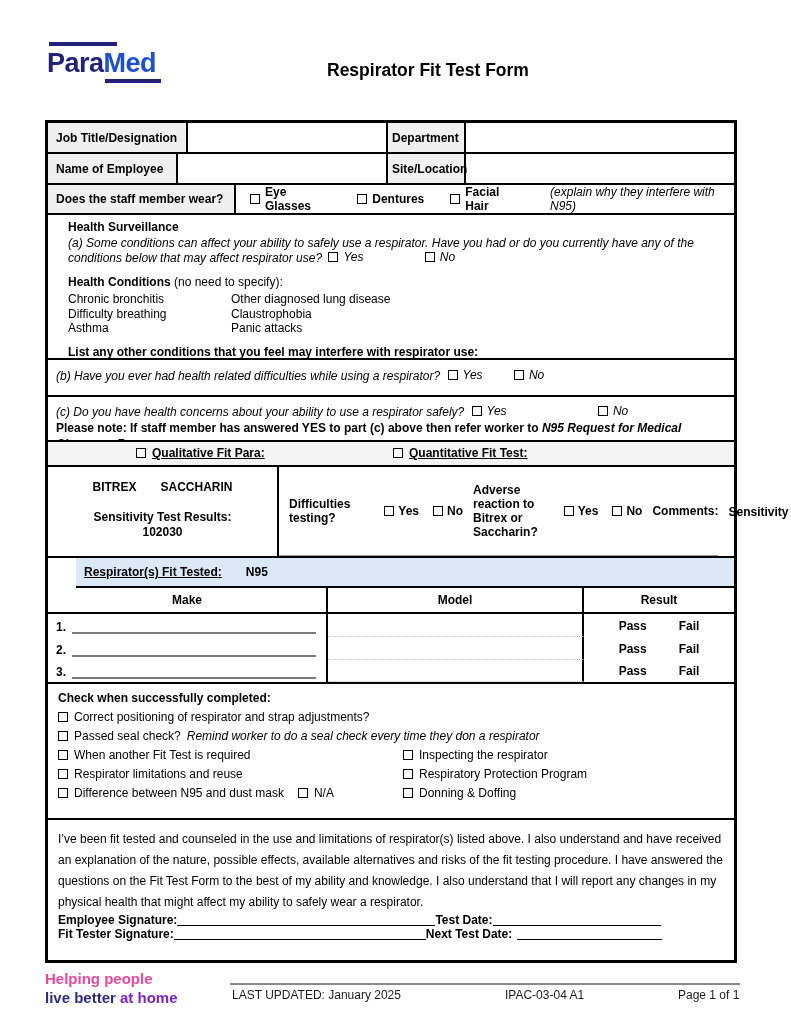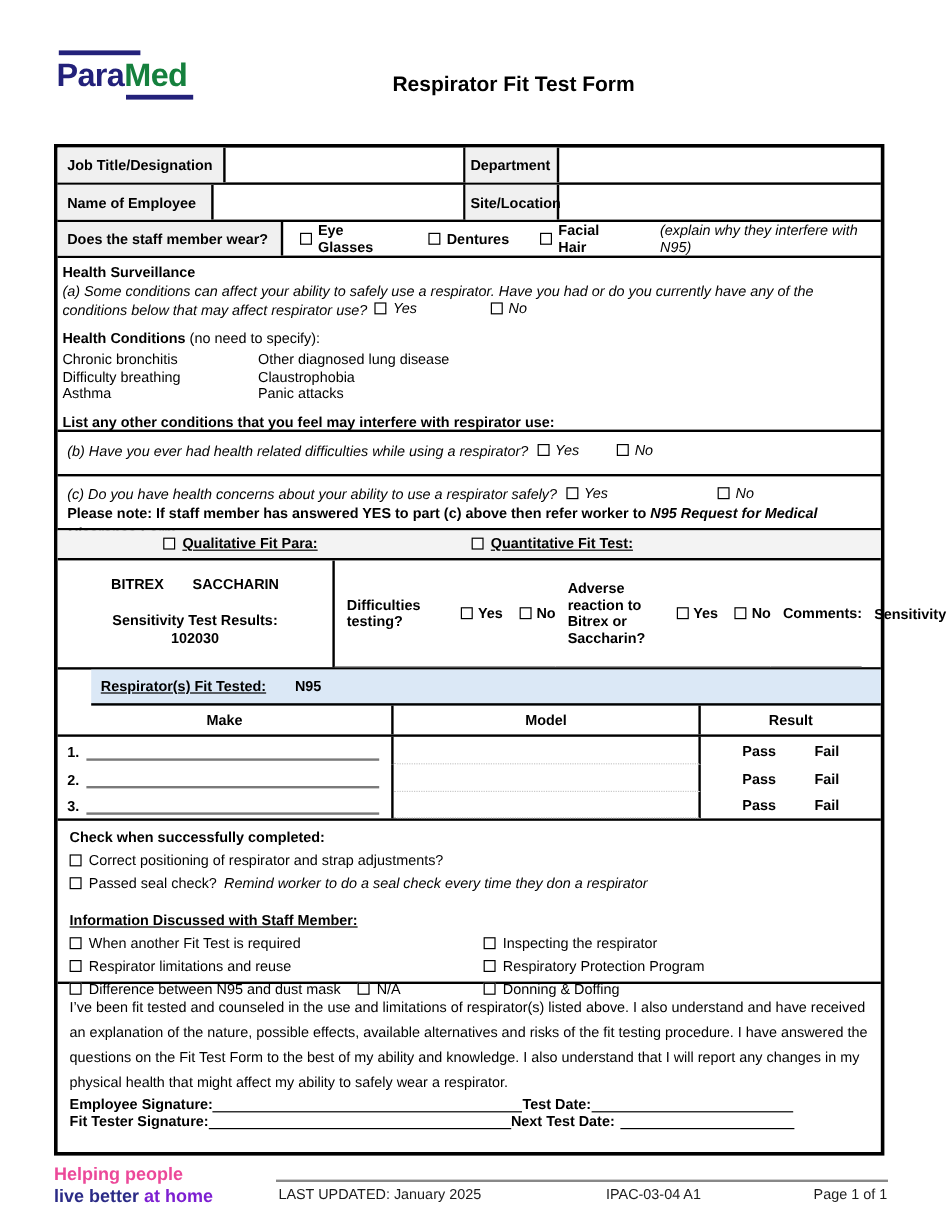"Med" span { color: #15803d -> #1d4ed8 }
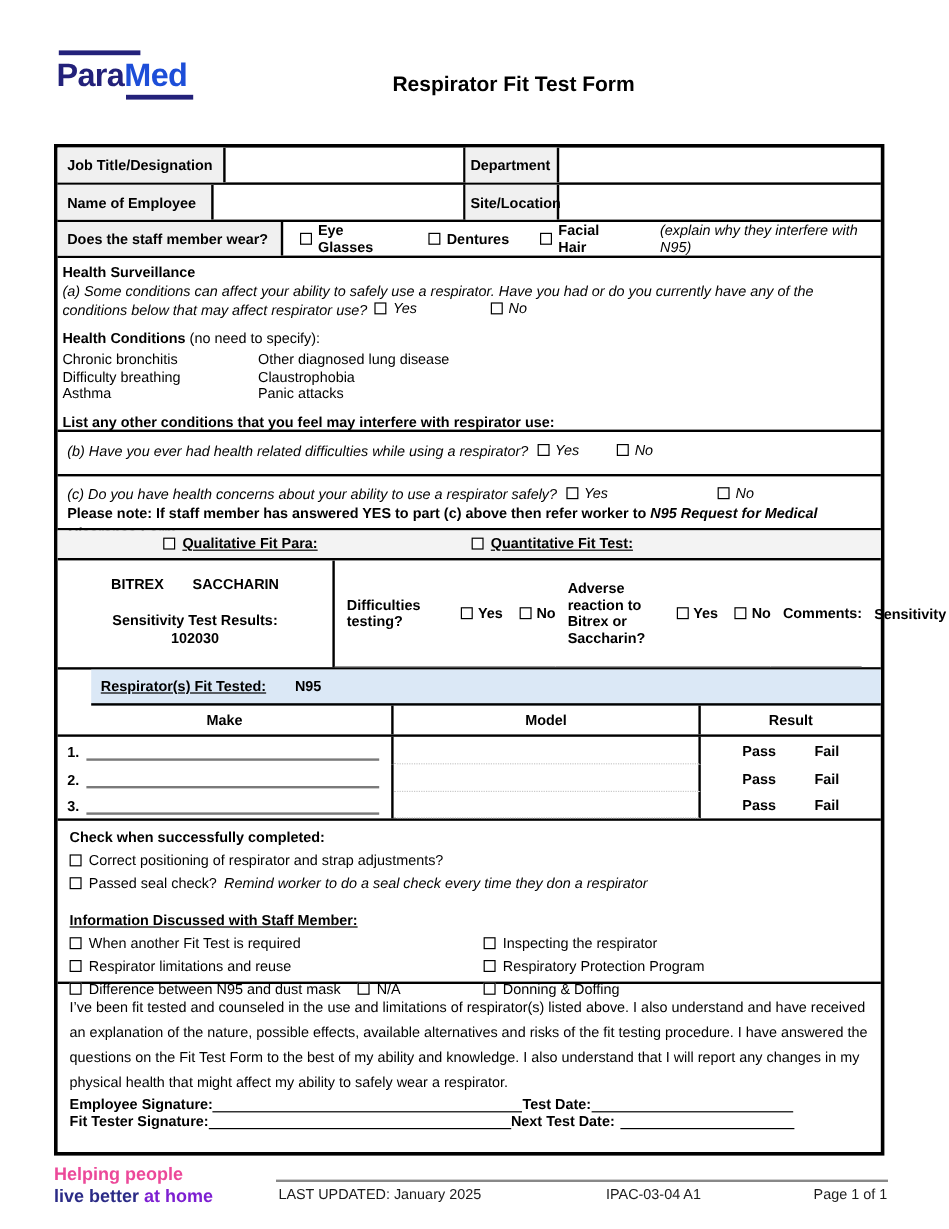"Health Surveillance" .health { padding: 5px 4px -> 5px 20px }
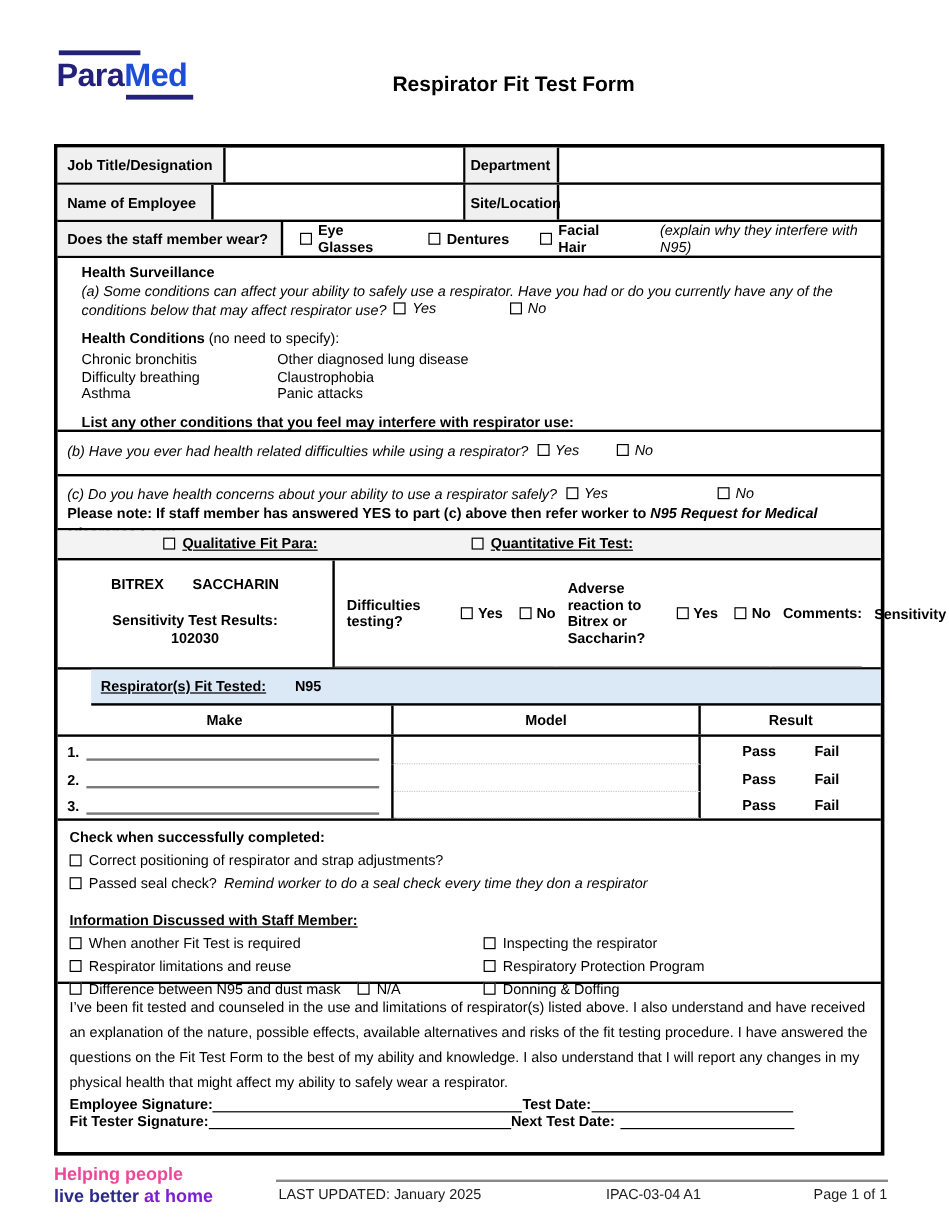"Information Discussed with Staff Member:" div.b { html: <div>Information Discussed with Staff Member:</div> -> none }
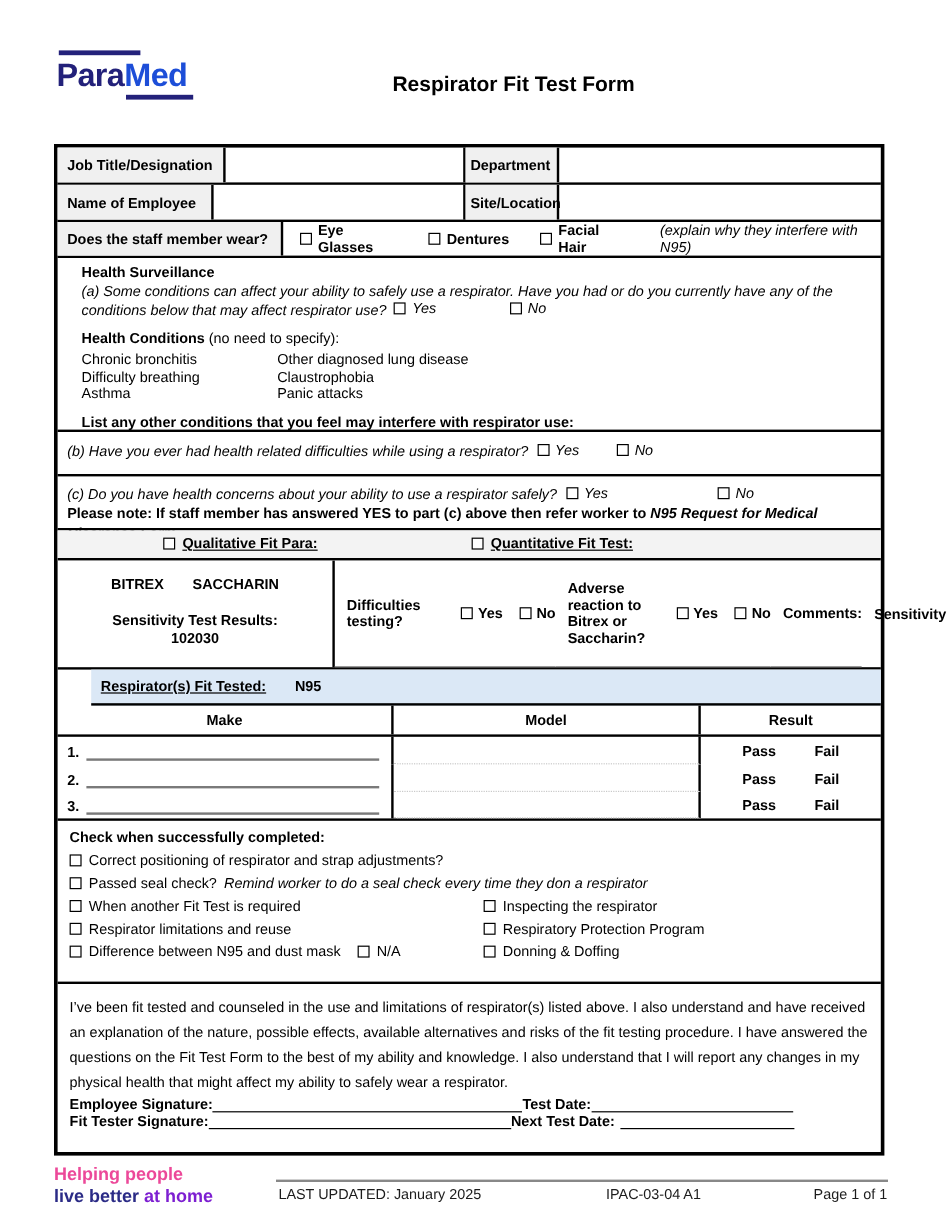"Employee Signature:" .sigrow { align-items: flex-end -> none }
